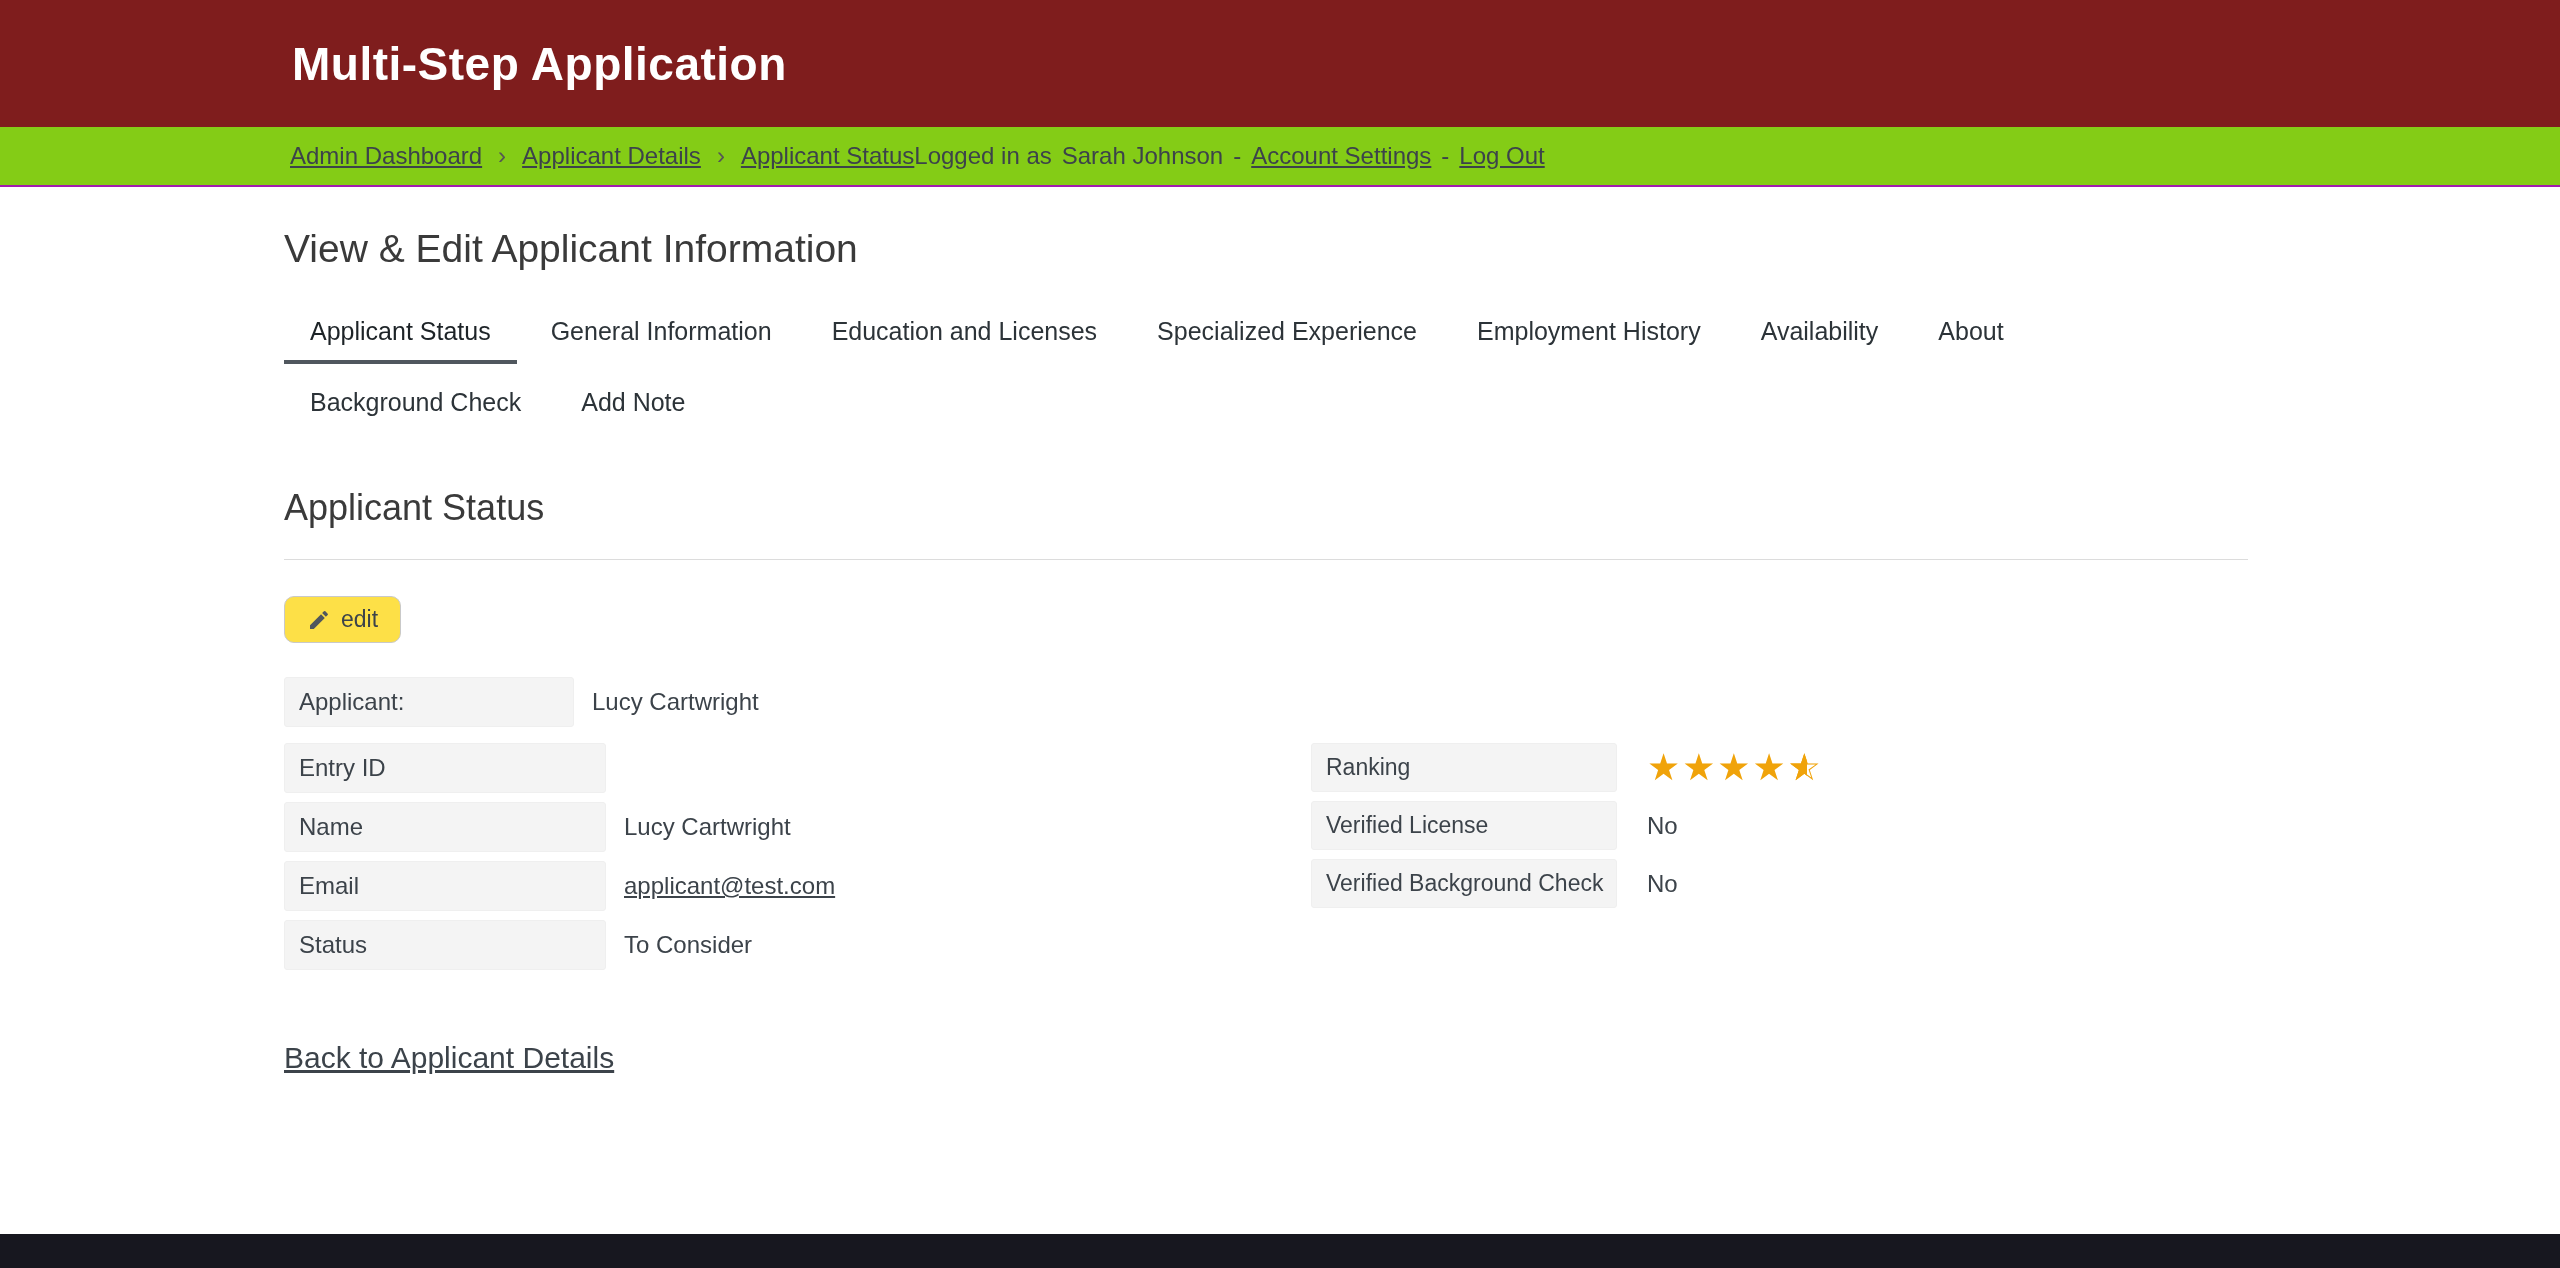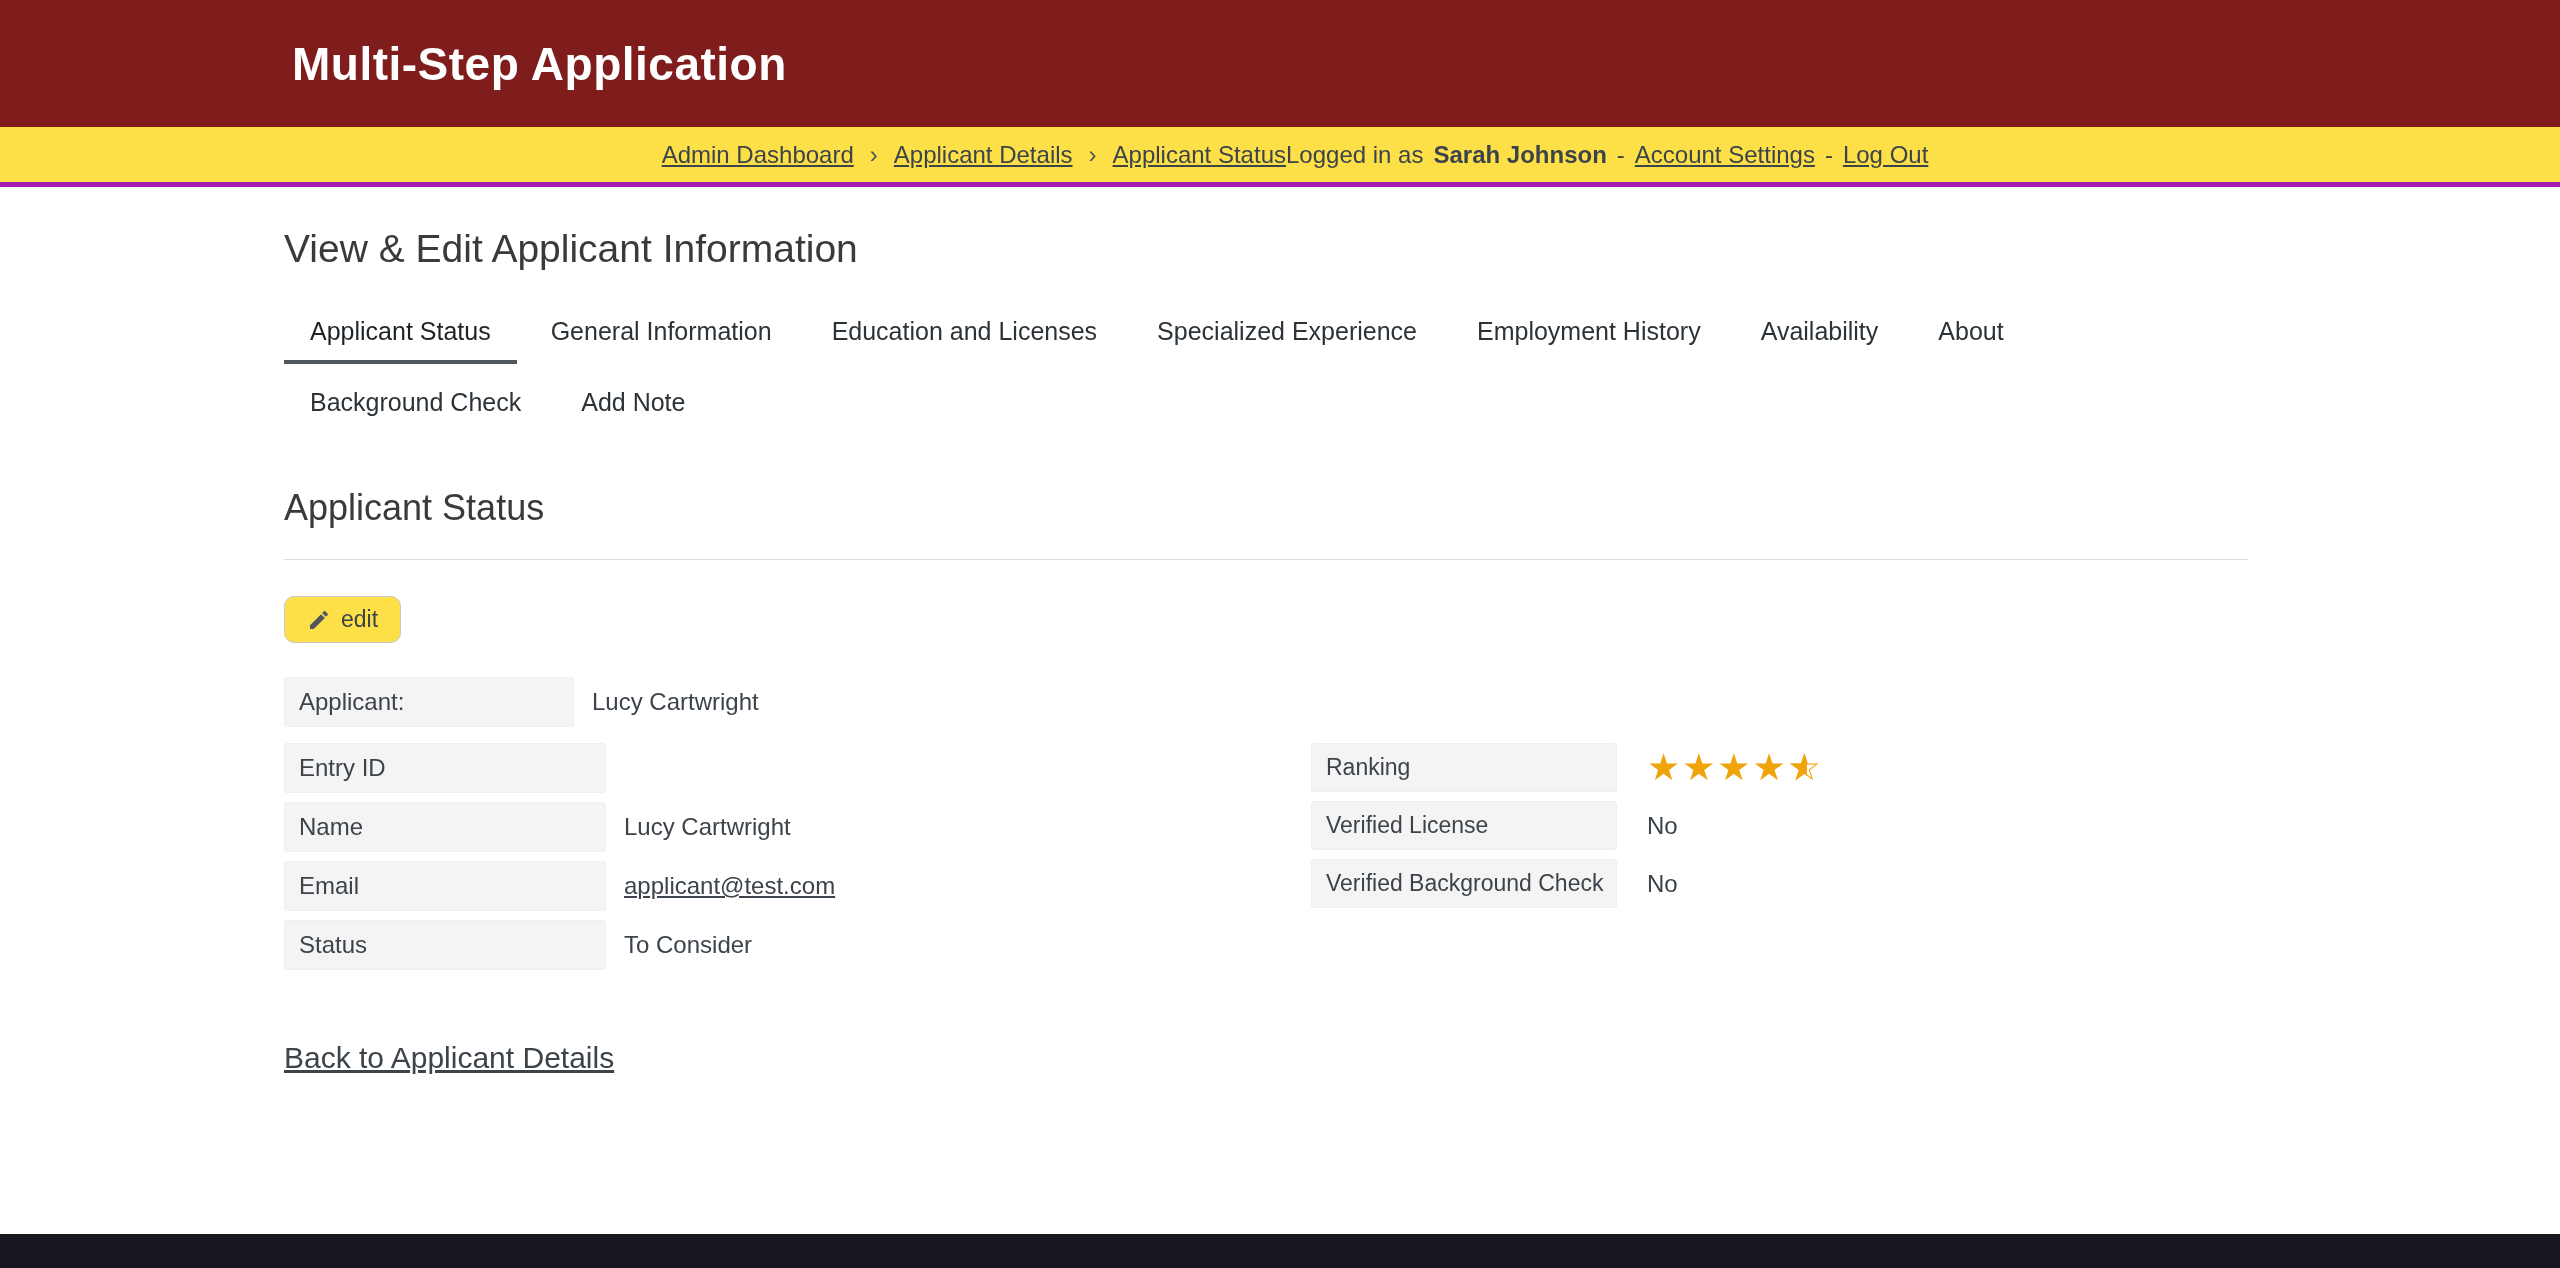"Admin Dashboard" .crumbbar { background: #fde047 -> #84cc16; border-bottom: 5px solid #a21caf -> 2px solid #a21caf; justify-content: center -> flex-start }
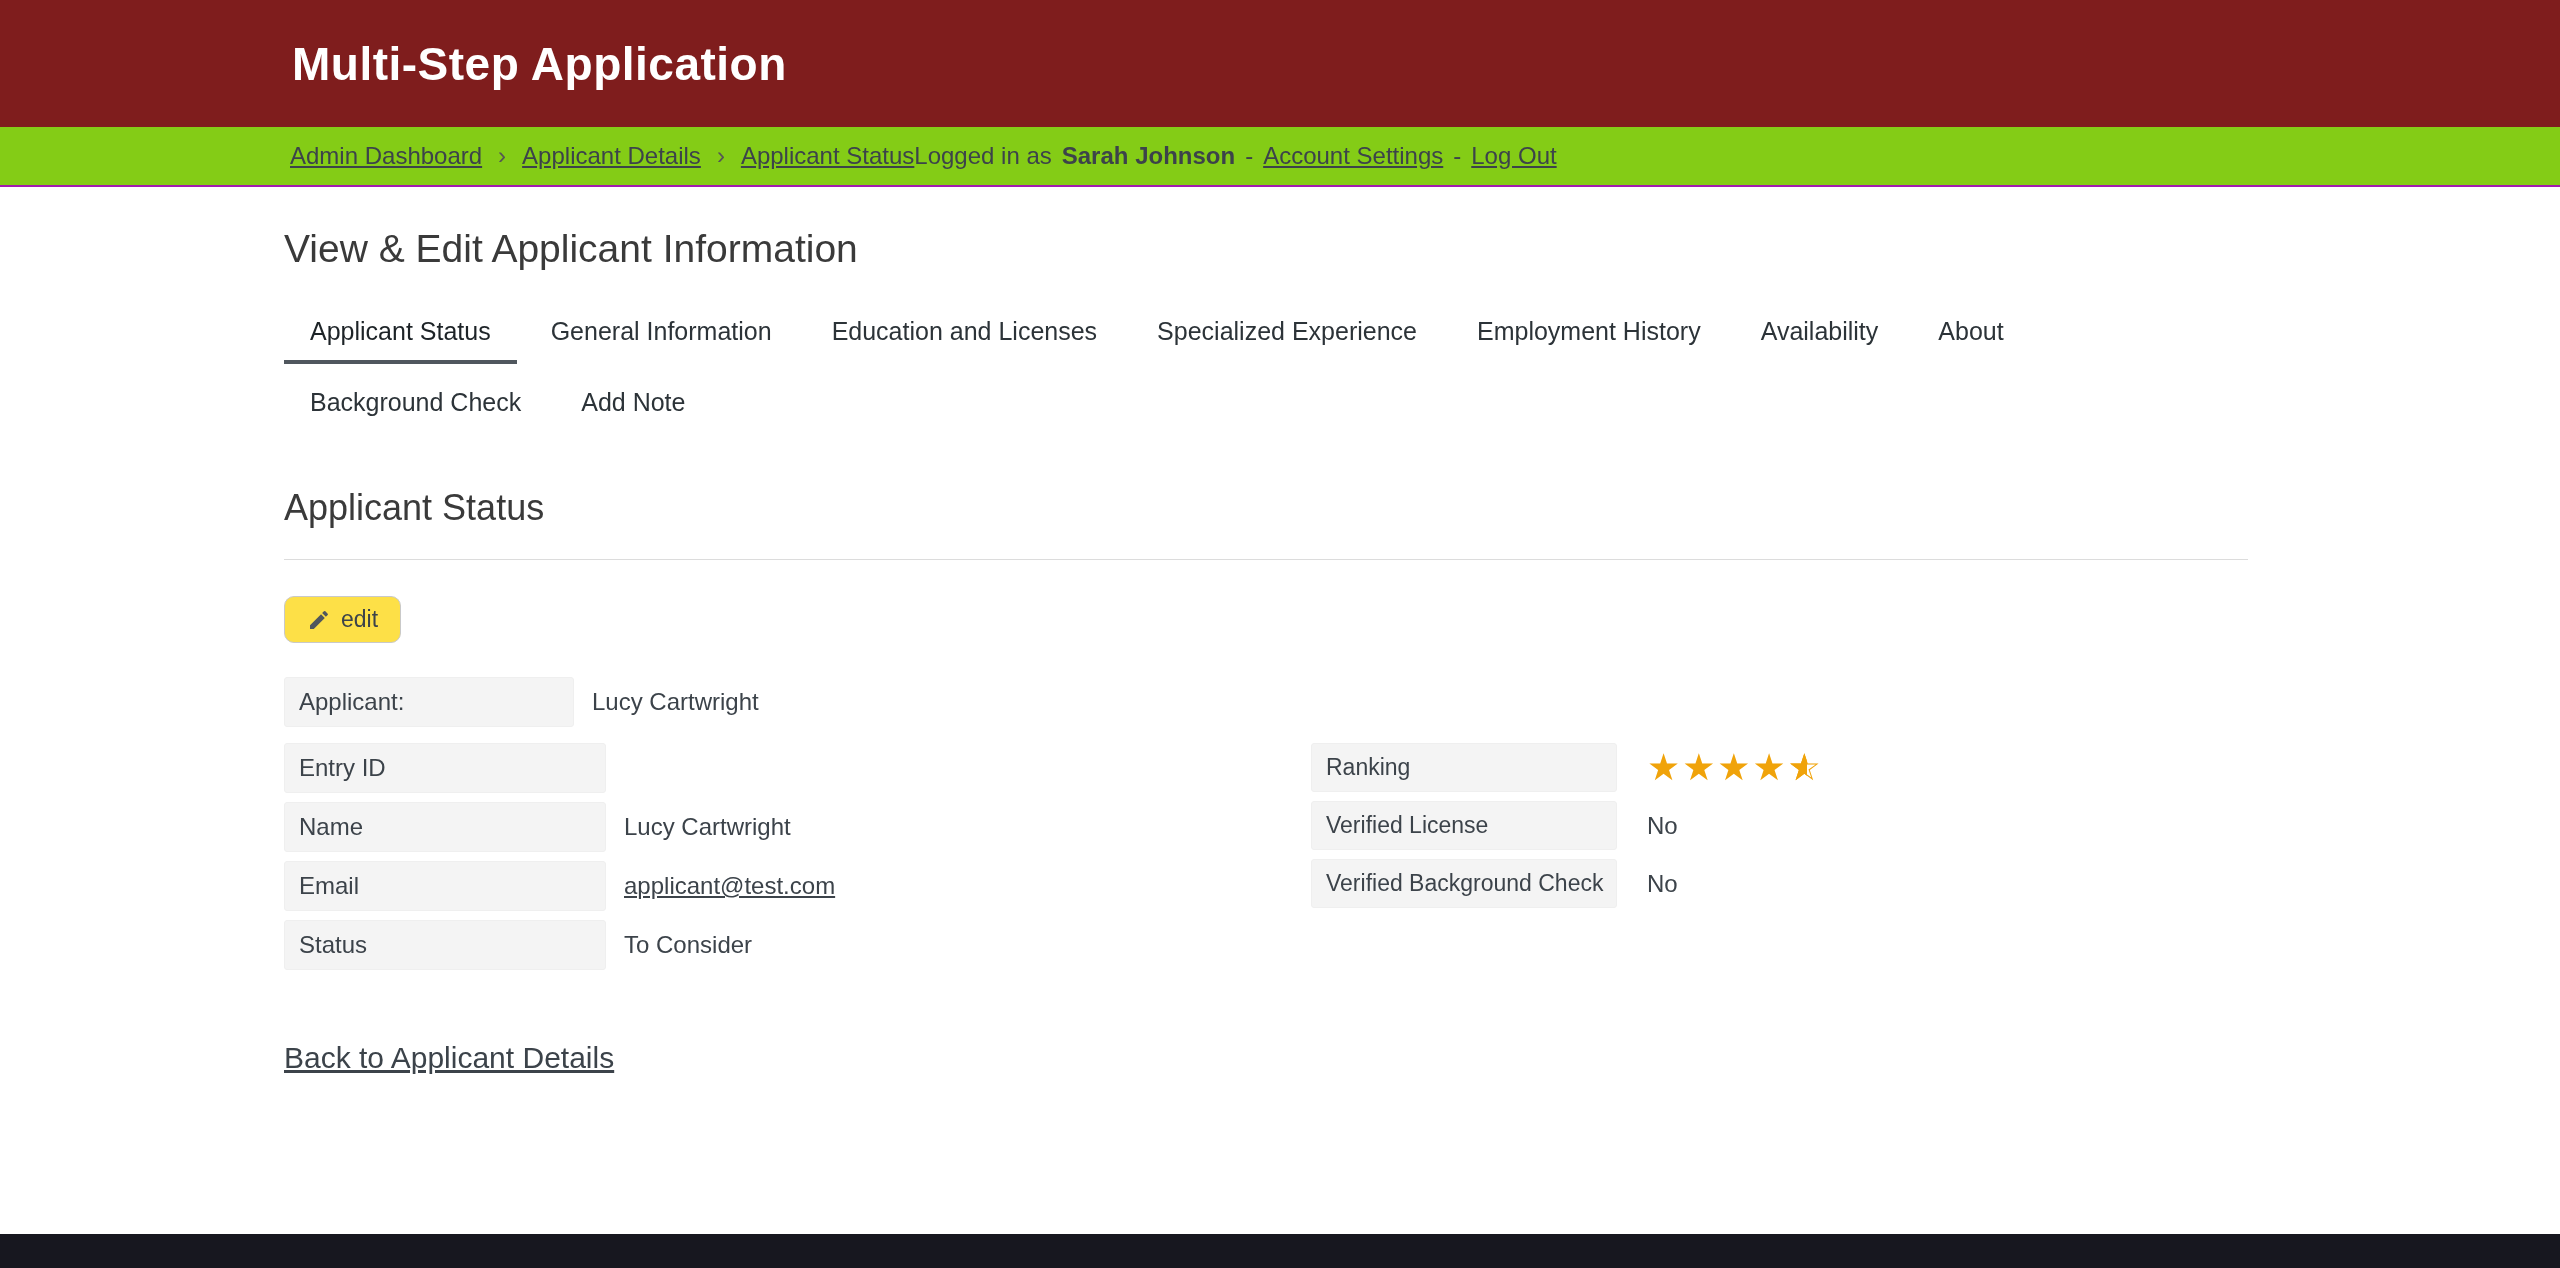"Sarah Johnson" .session strong { font-weight: 700 -> 400 }
